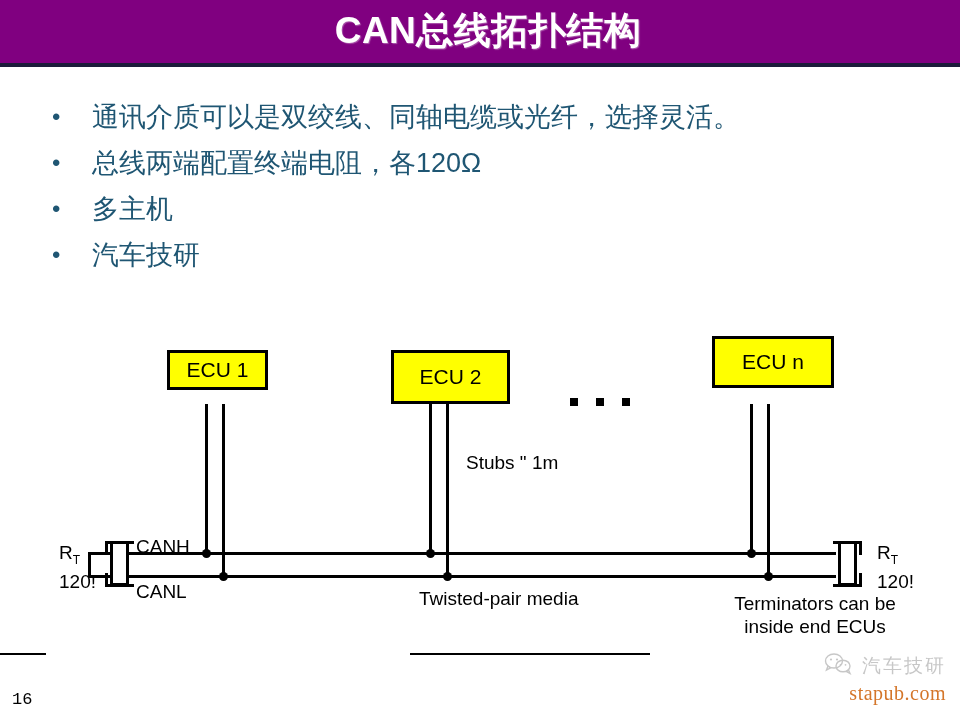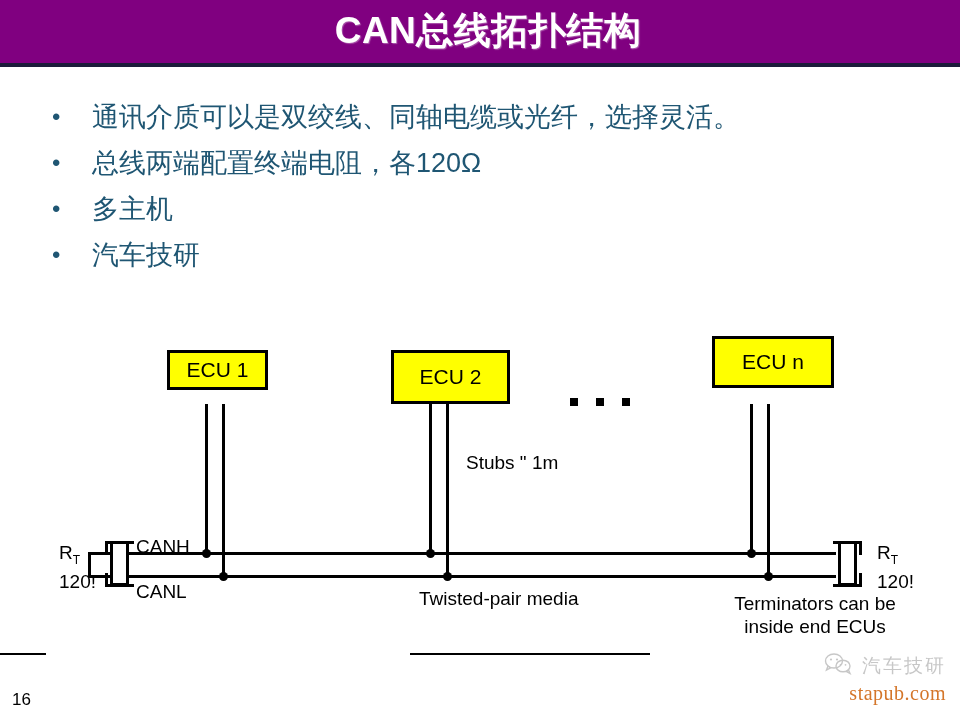"16" #page-number { font-family: none -> Liberation Mono, monospace }
